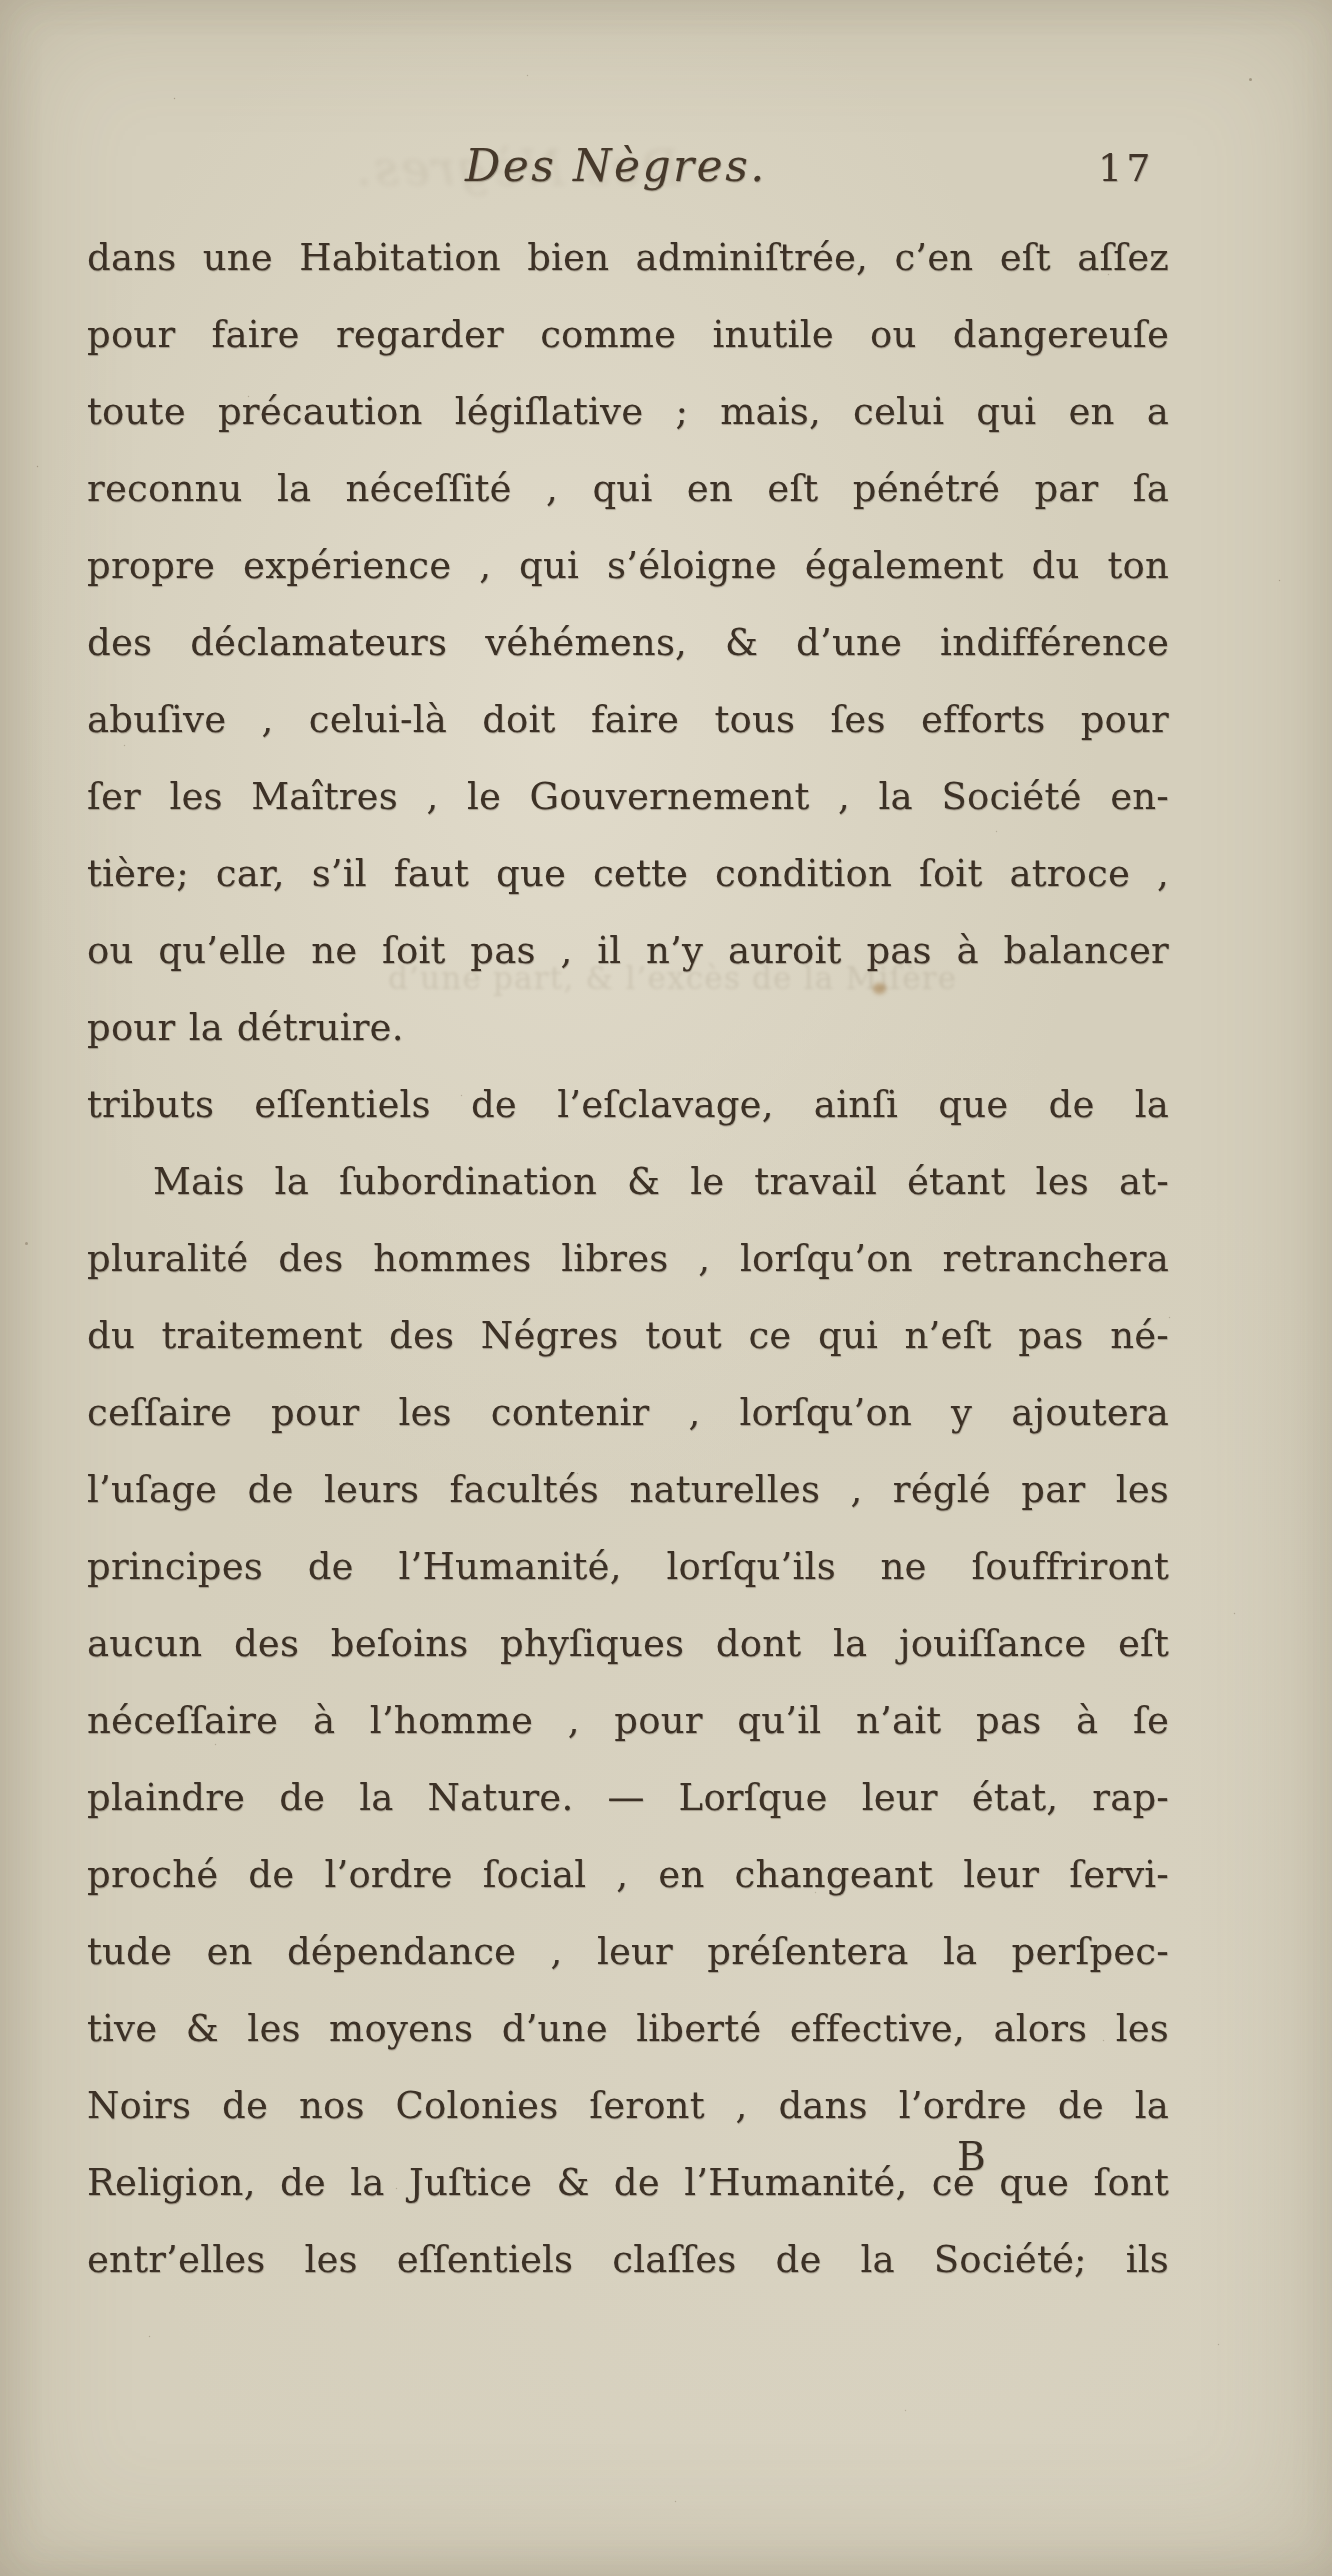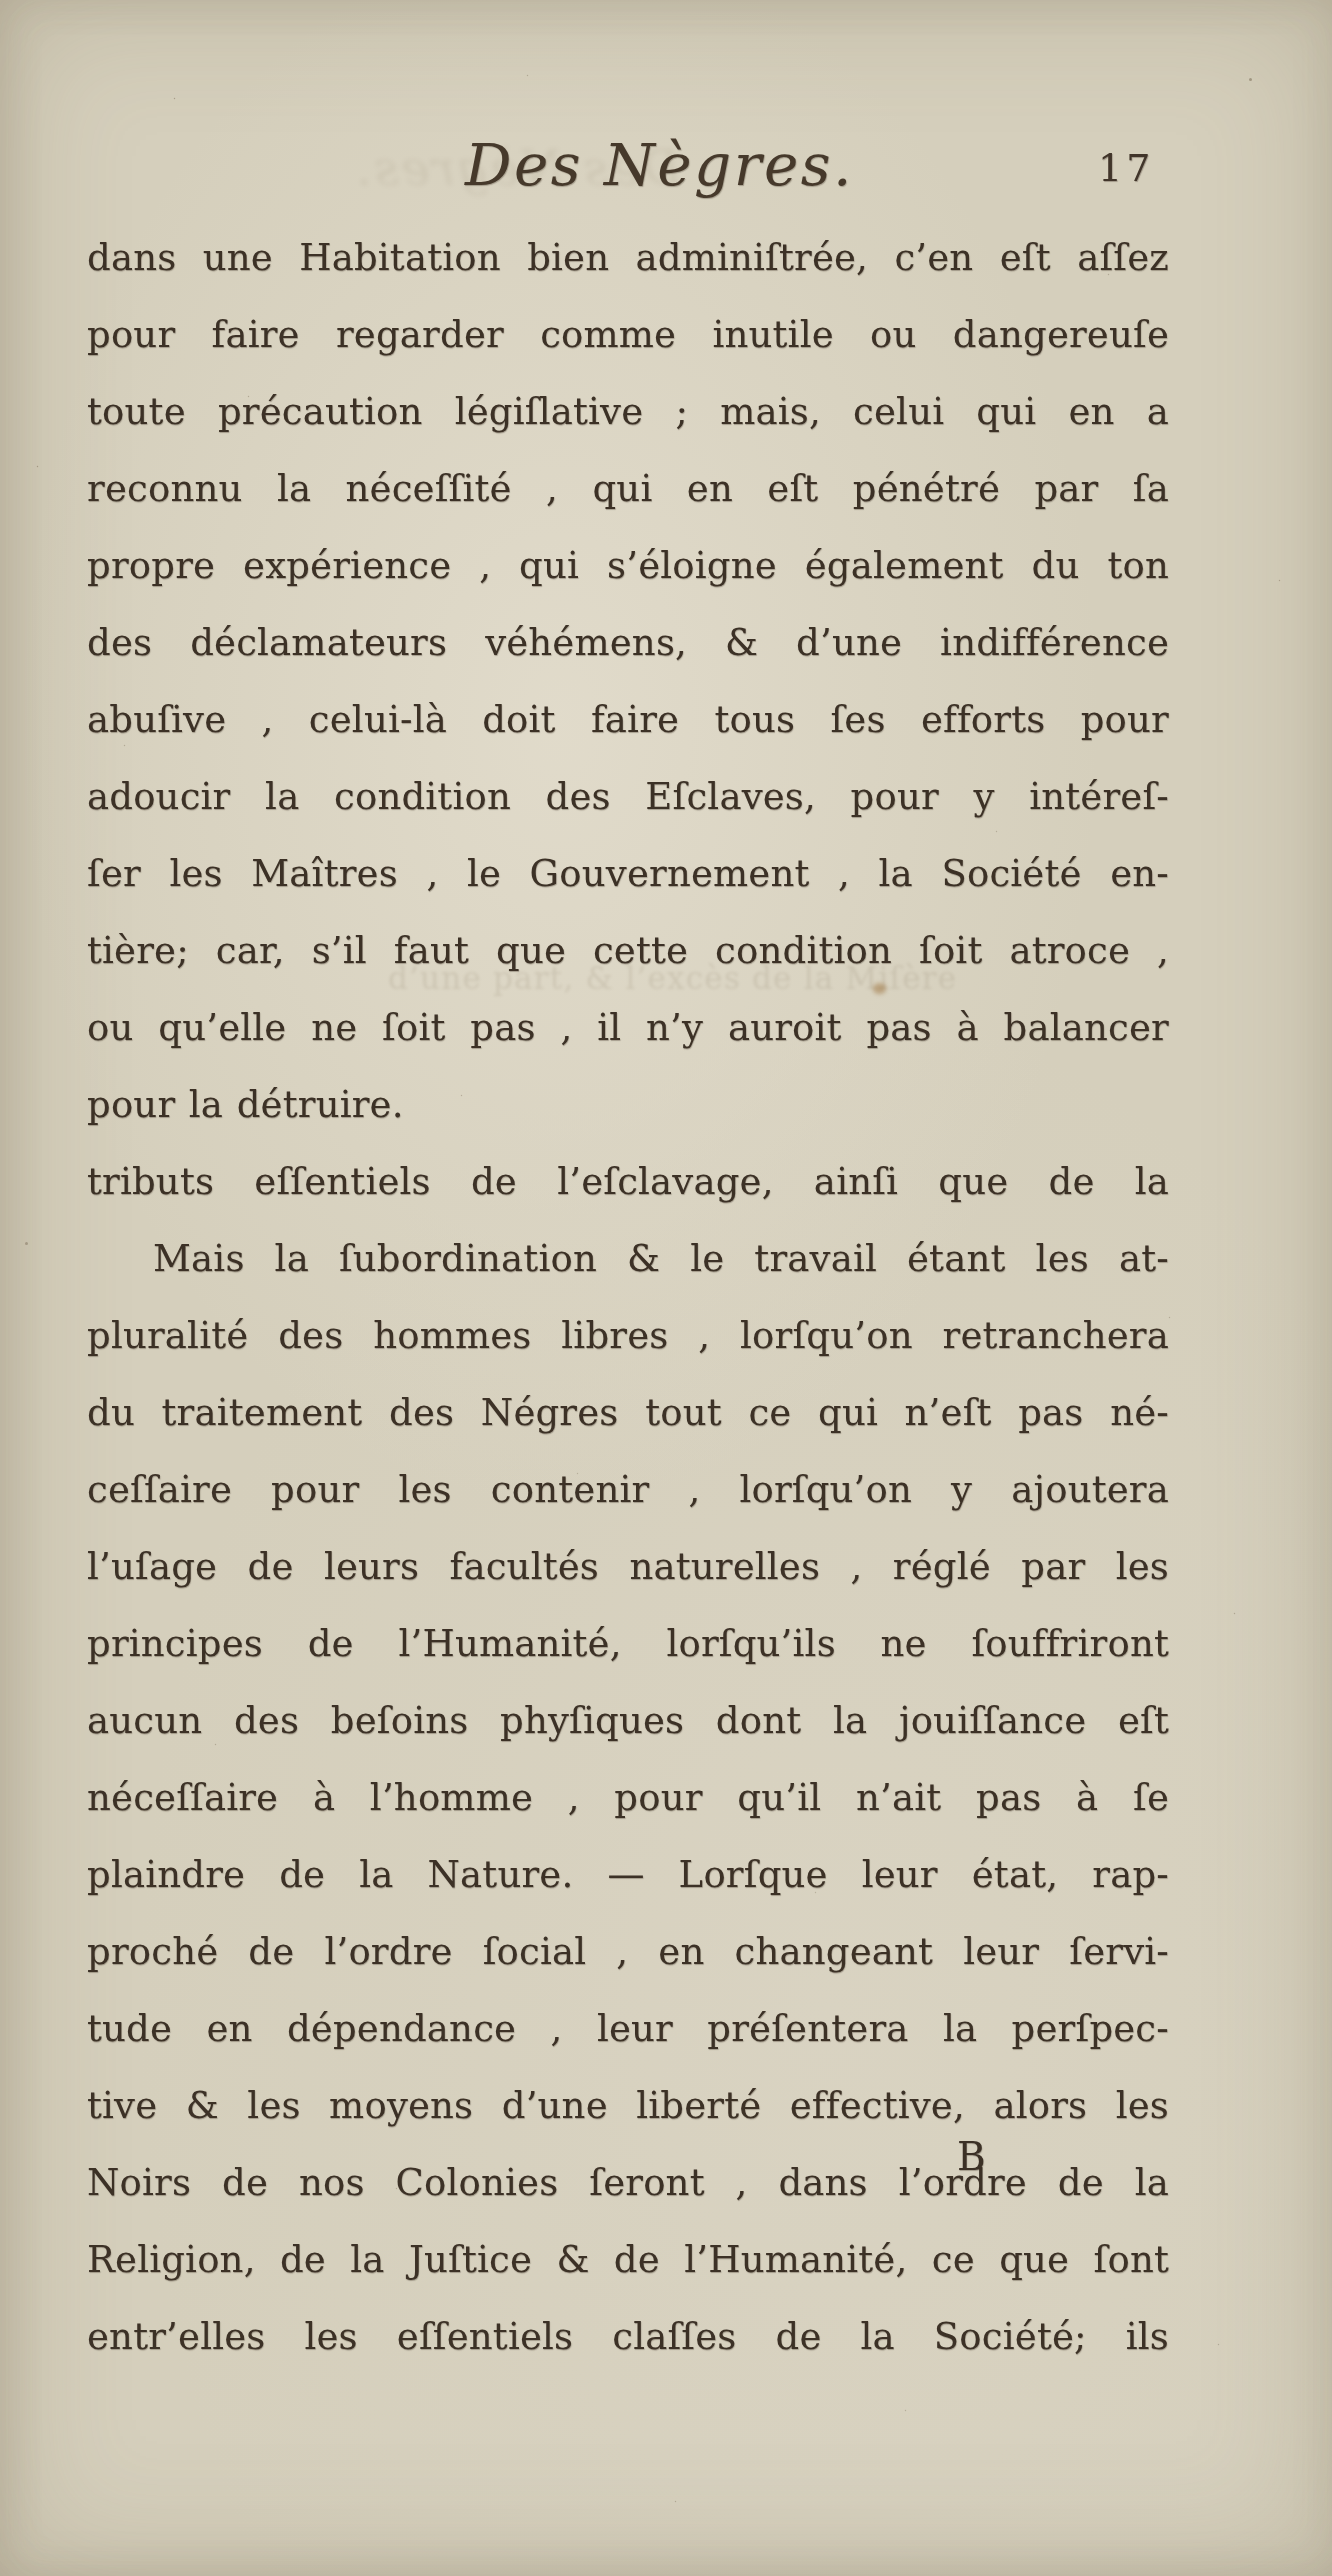"Des Nègres." .running-title { font-size: 58px -> 44px }
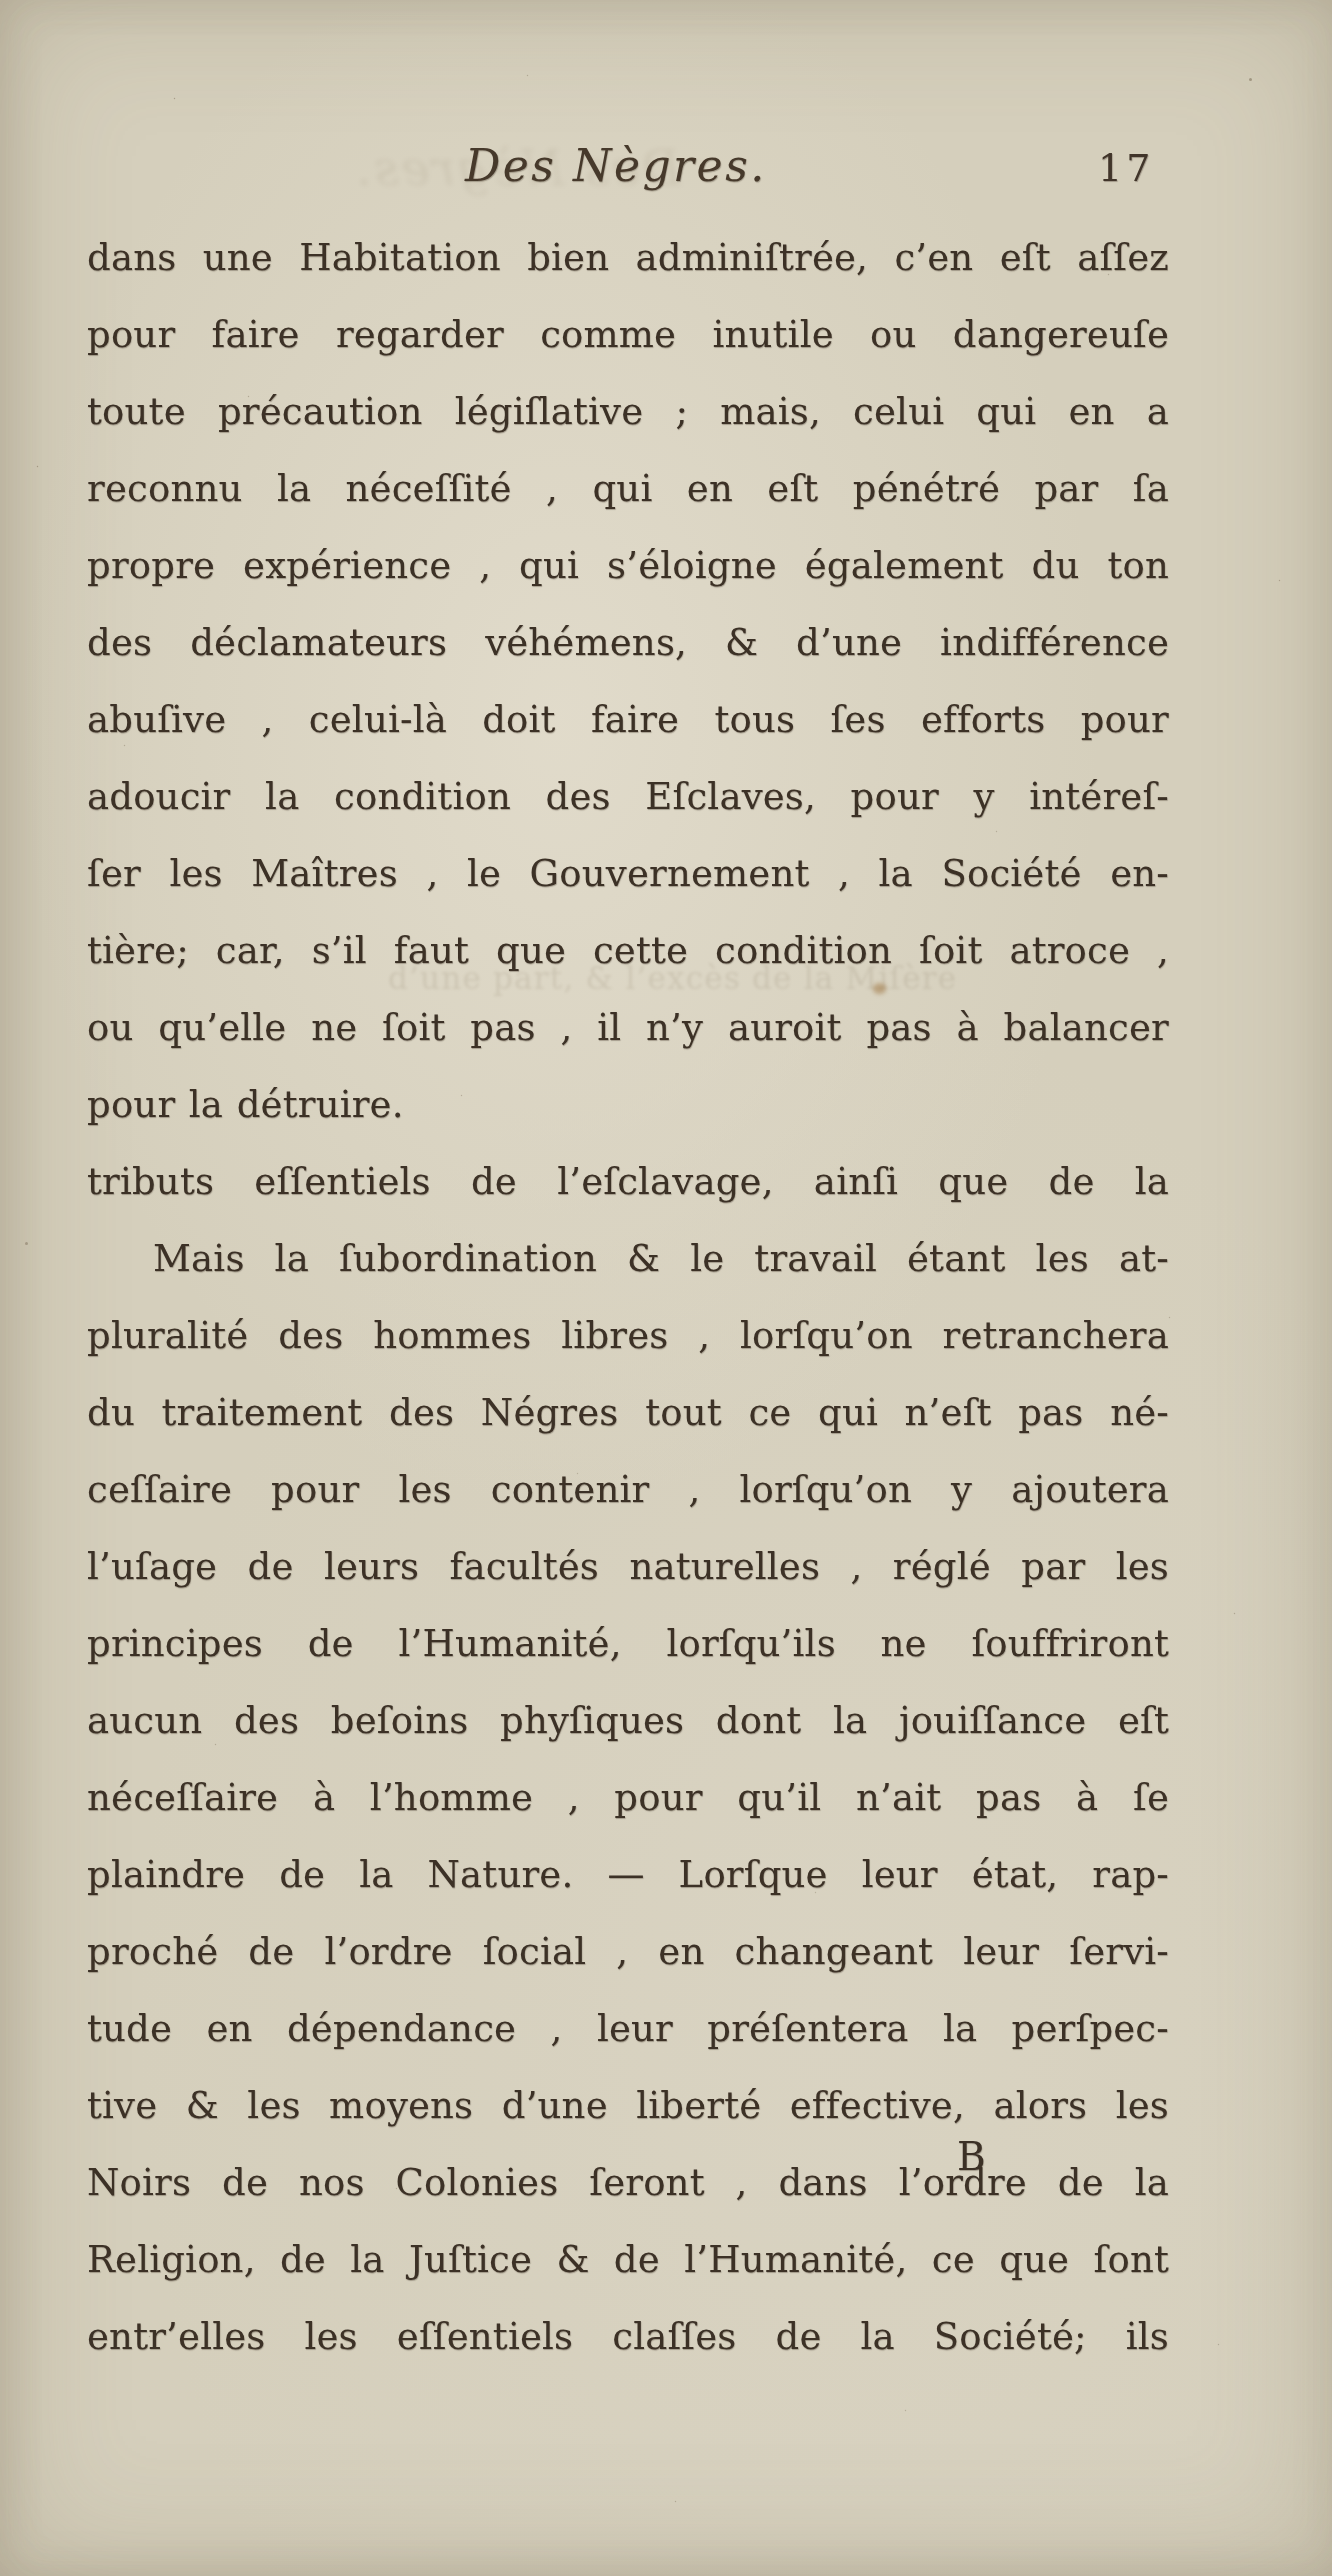"adoucir la condition des Eſclaves," p.line { html: <p>adoucir la condition des Eſclaves, pour y intéreſ-</p> -> none }
